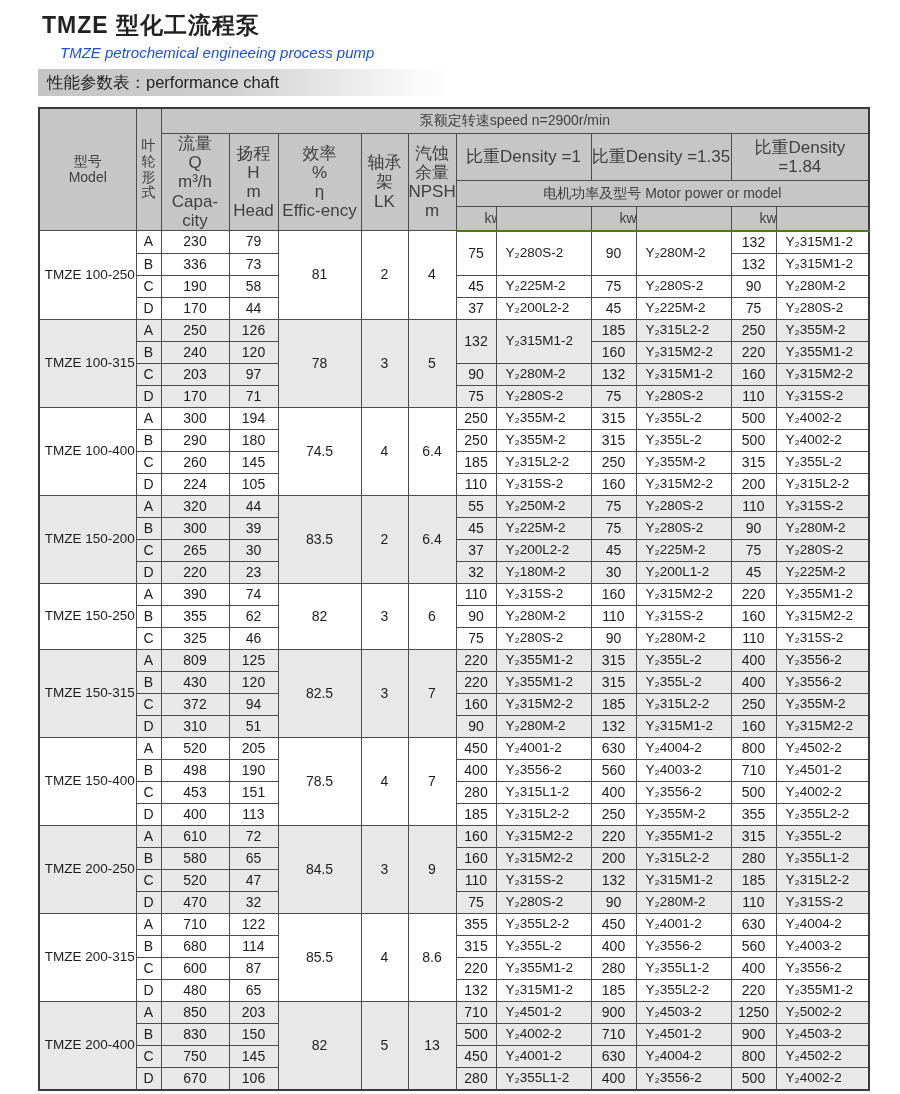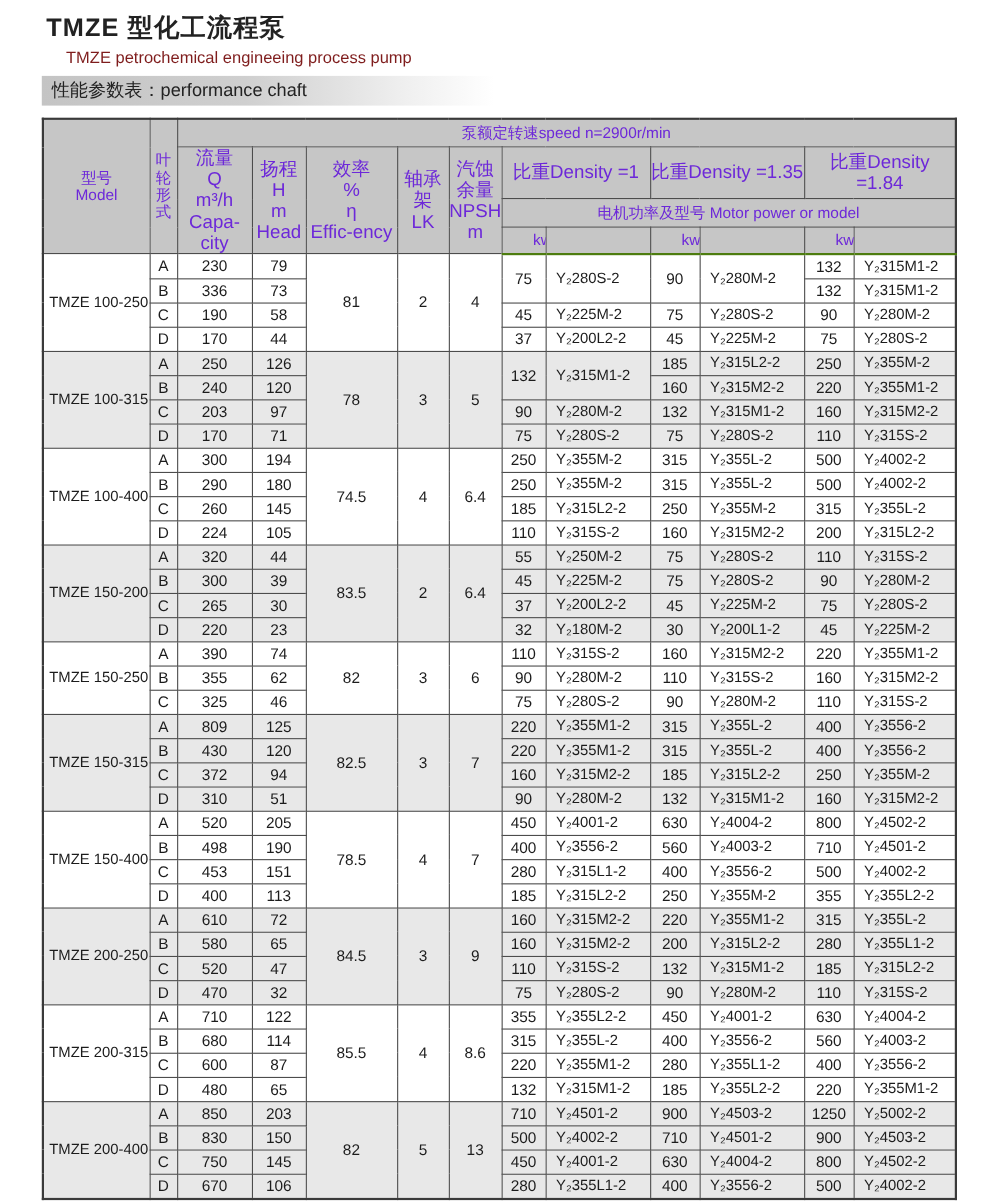"TMZE petrochemical engineeing process" .page-subtitle { color: #7f1d1d -> #1d4ed8; font-style: none -> italic }
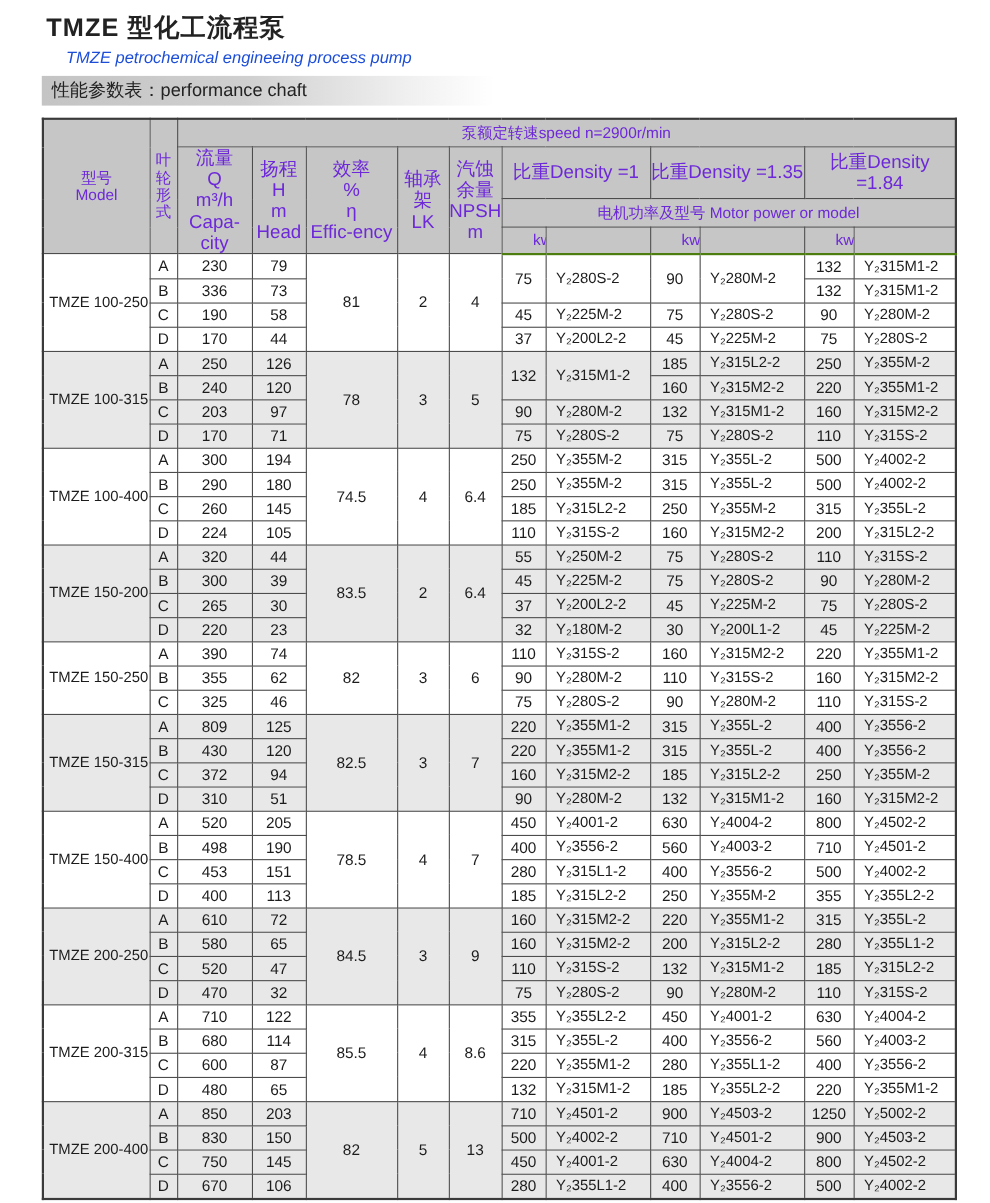"泵额定转速speed n=2900r/min" .perf thead th { color: #6d28d9 -> #404040 }
